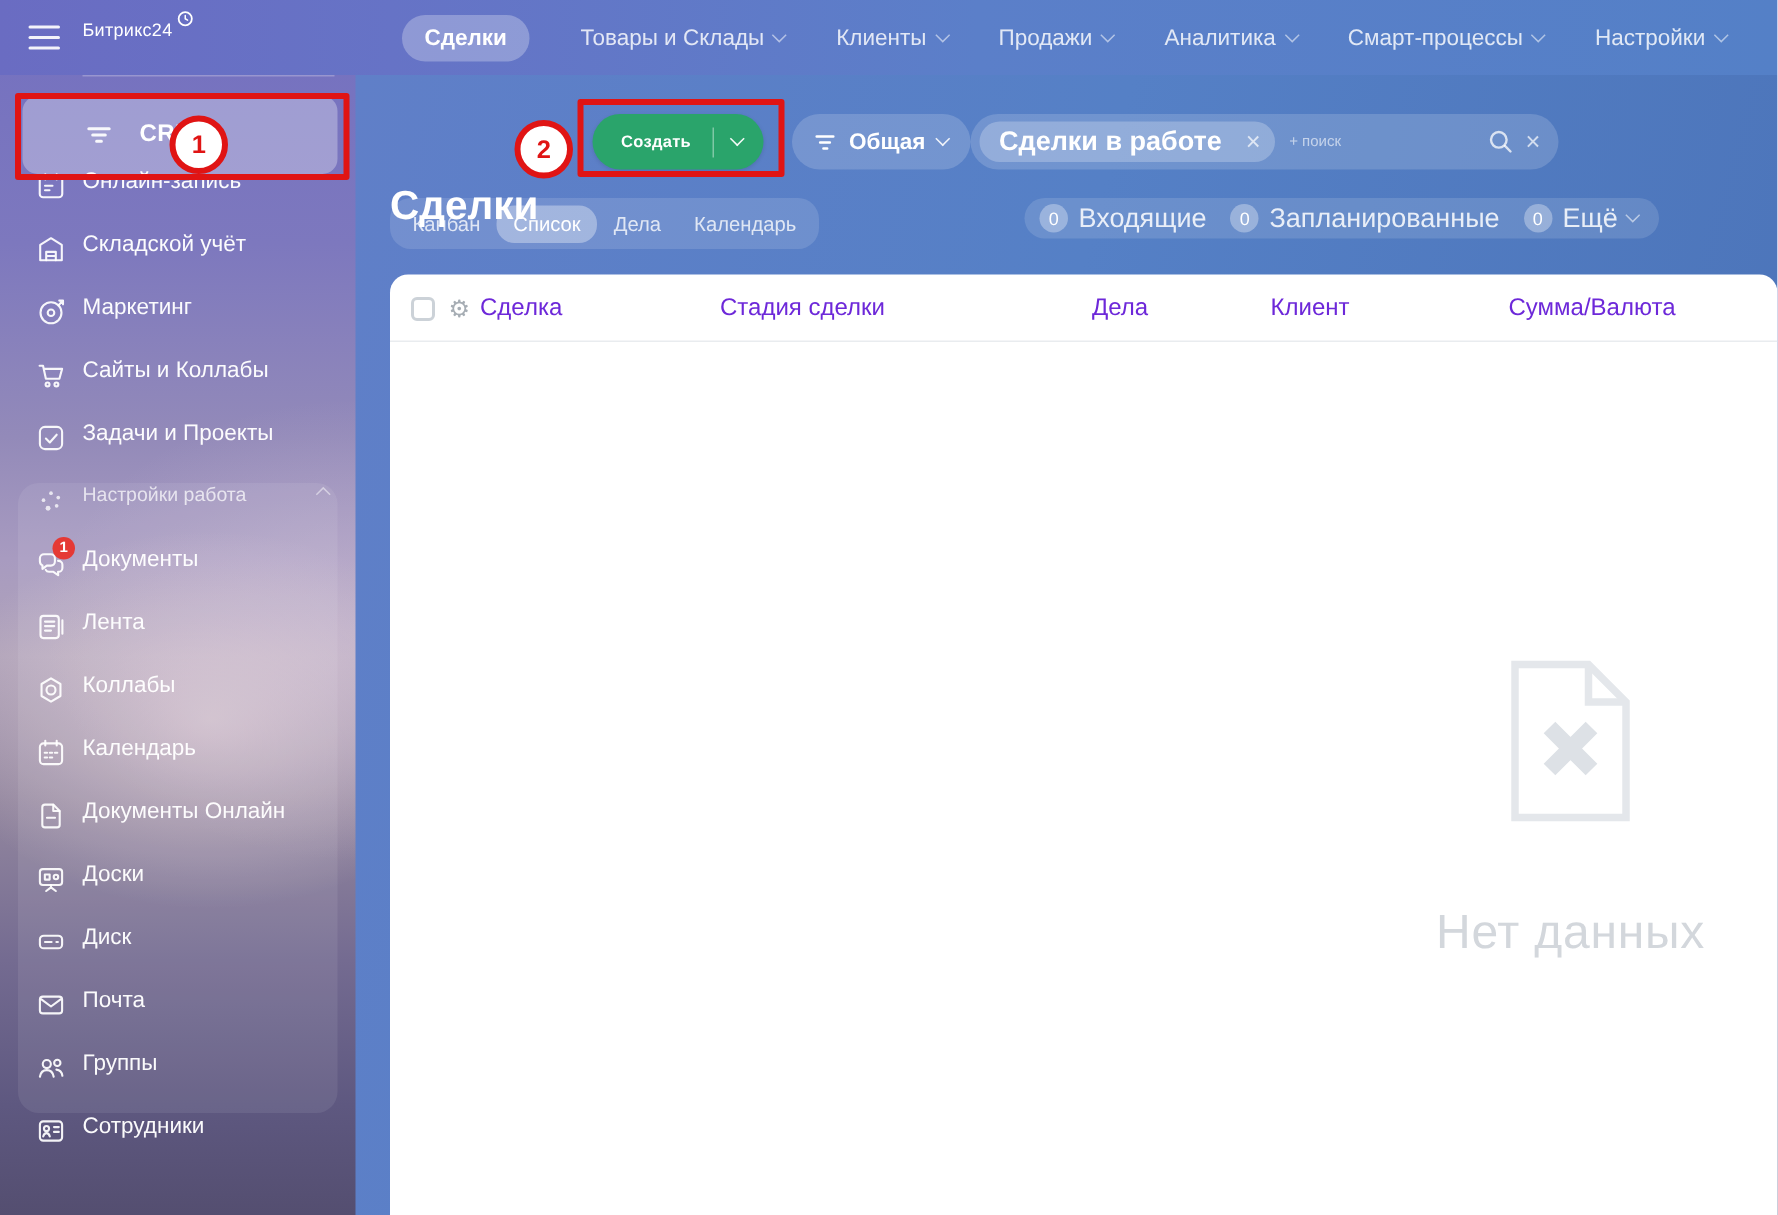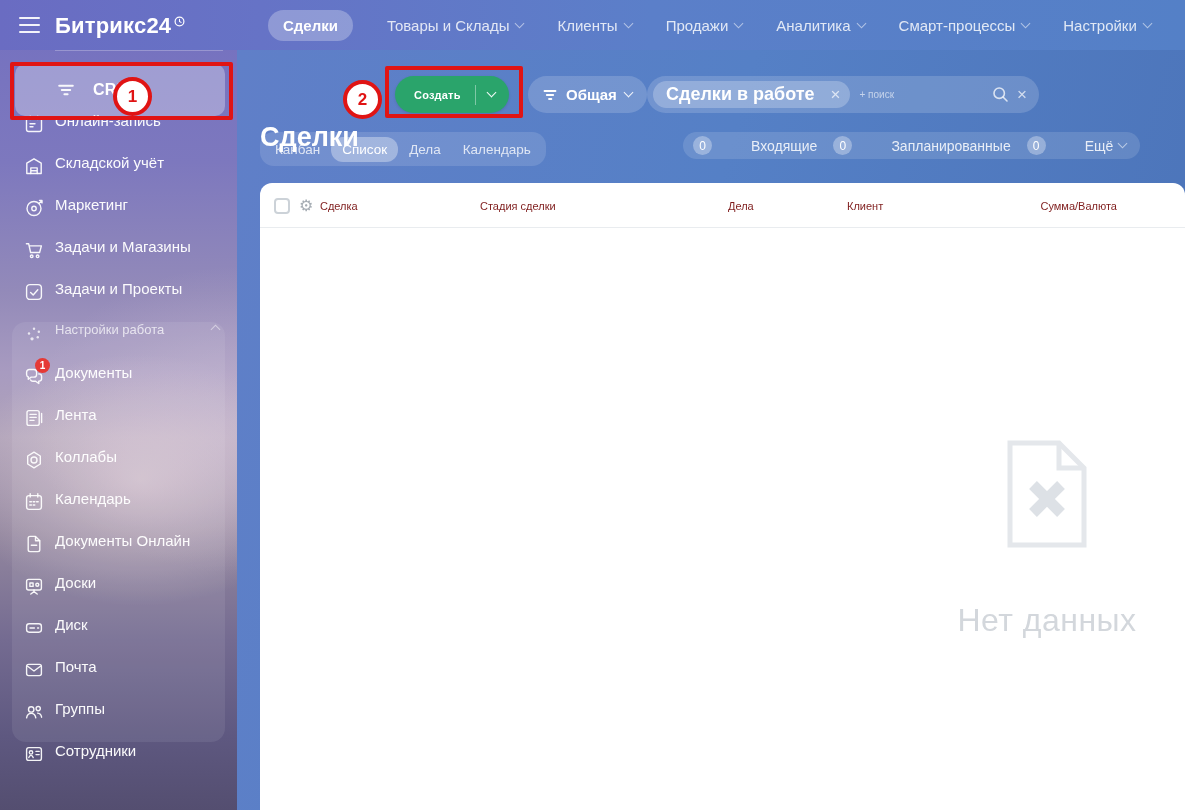"Битрикс24" .logo { font-size: 22px -> 12px; font-weight: 700 -> 400 }
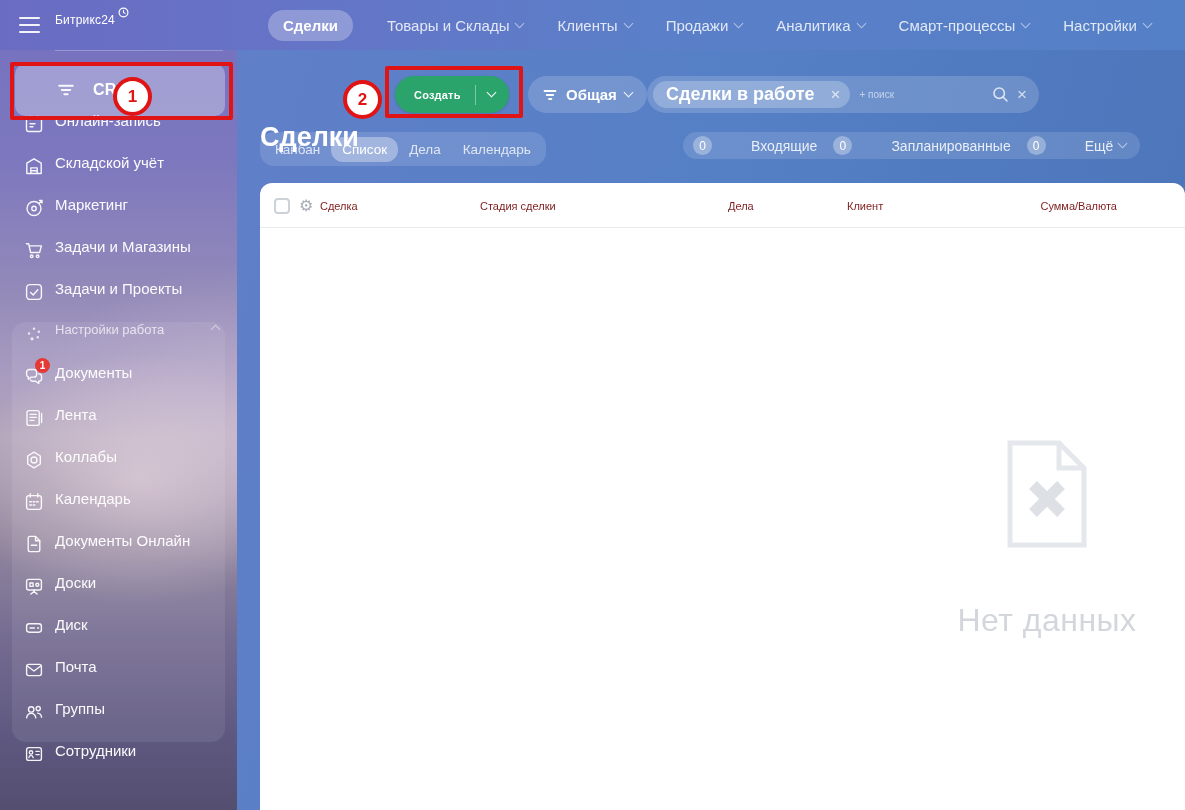"Входящие" .counter .lbl { font-size: 14px -> 18px; margin-left: 32px -> none }
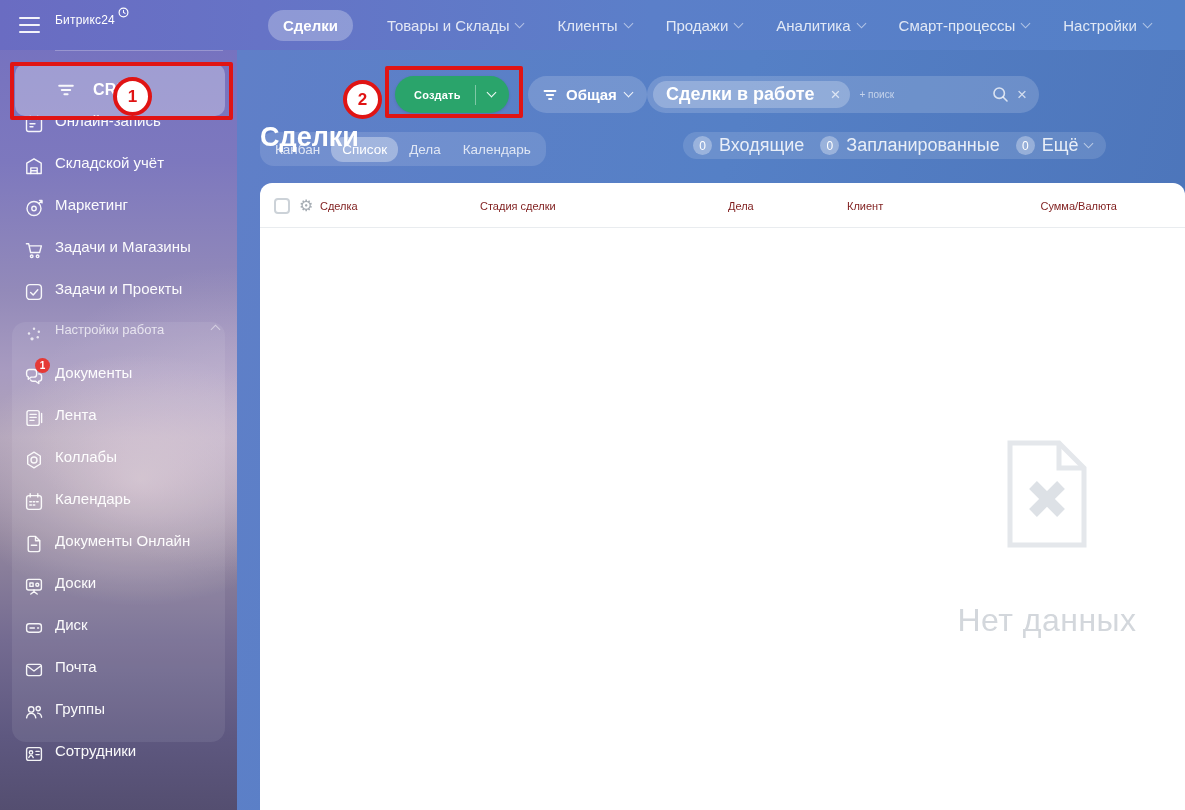"Сделка" .th { color: #7f1d1d -> #6d28d9; font-size: 11px -> 16px }
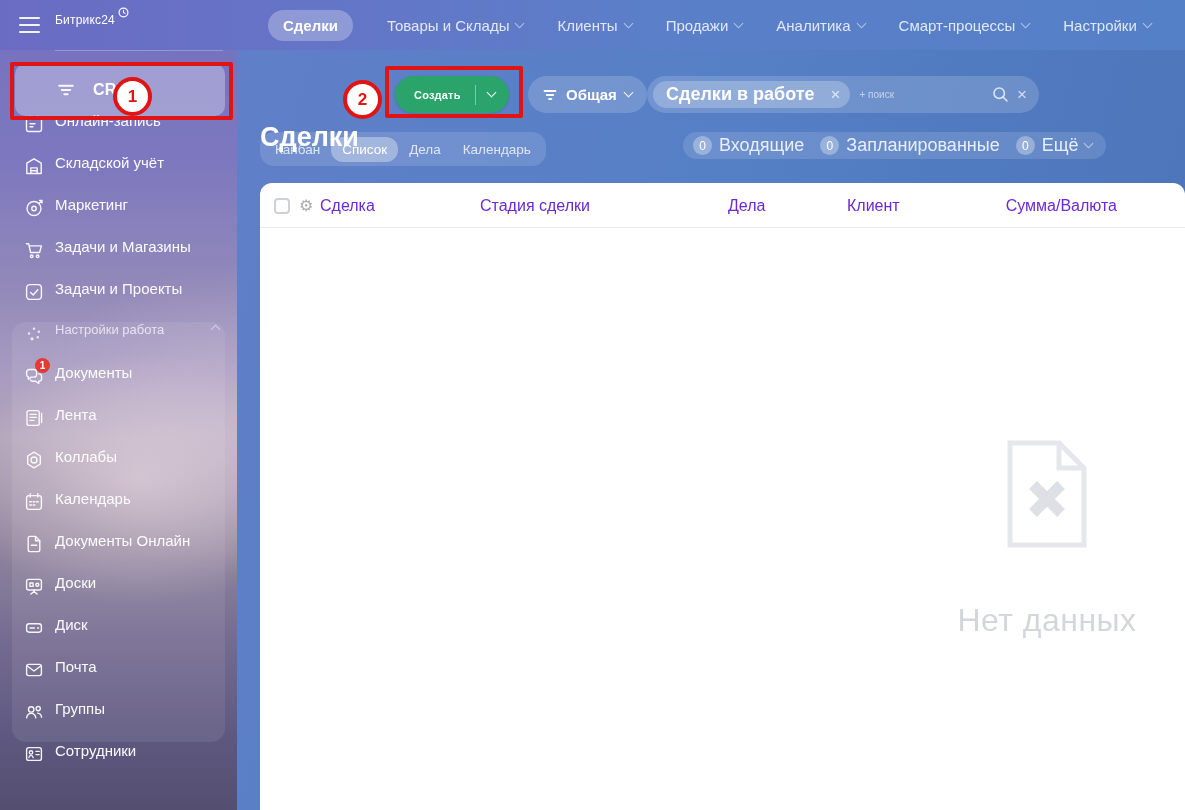"Задачи и Магазины" span.lbl { text: Задачи и Магазины -> Сайты и Коллабы }
